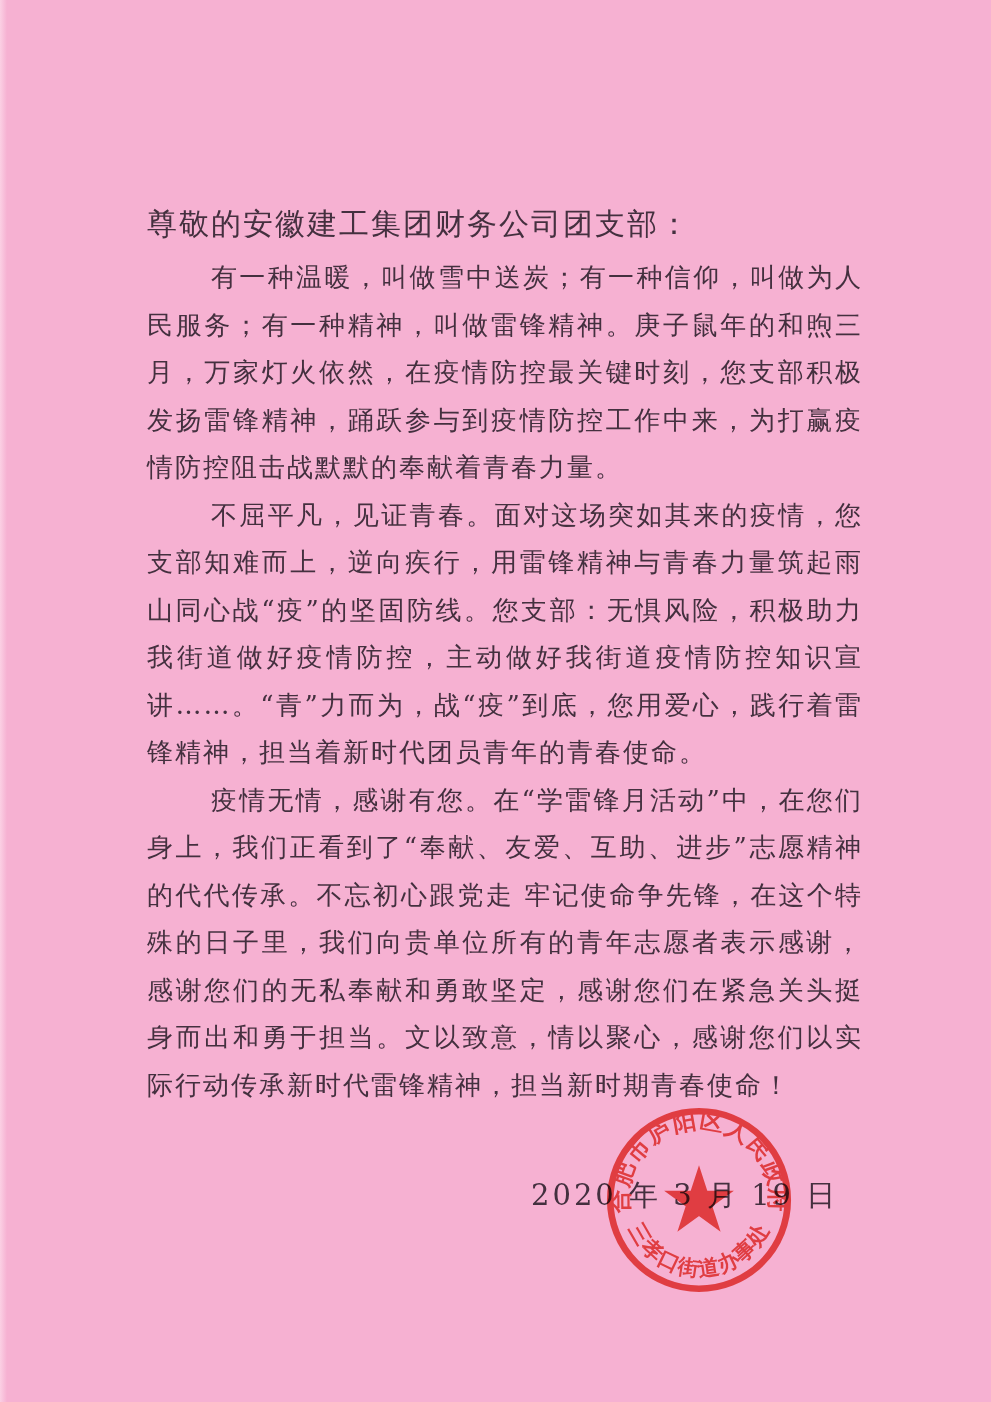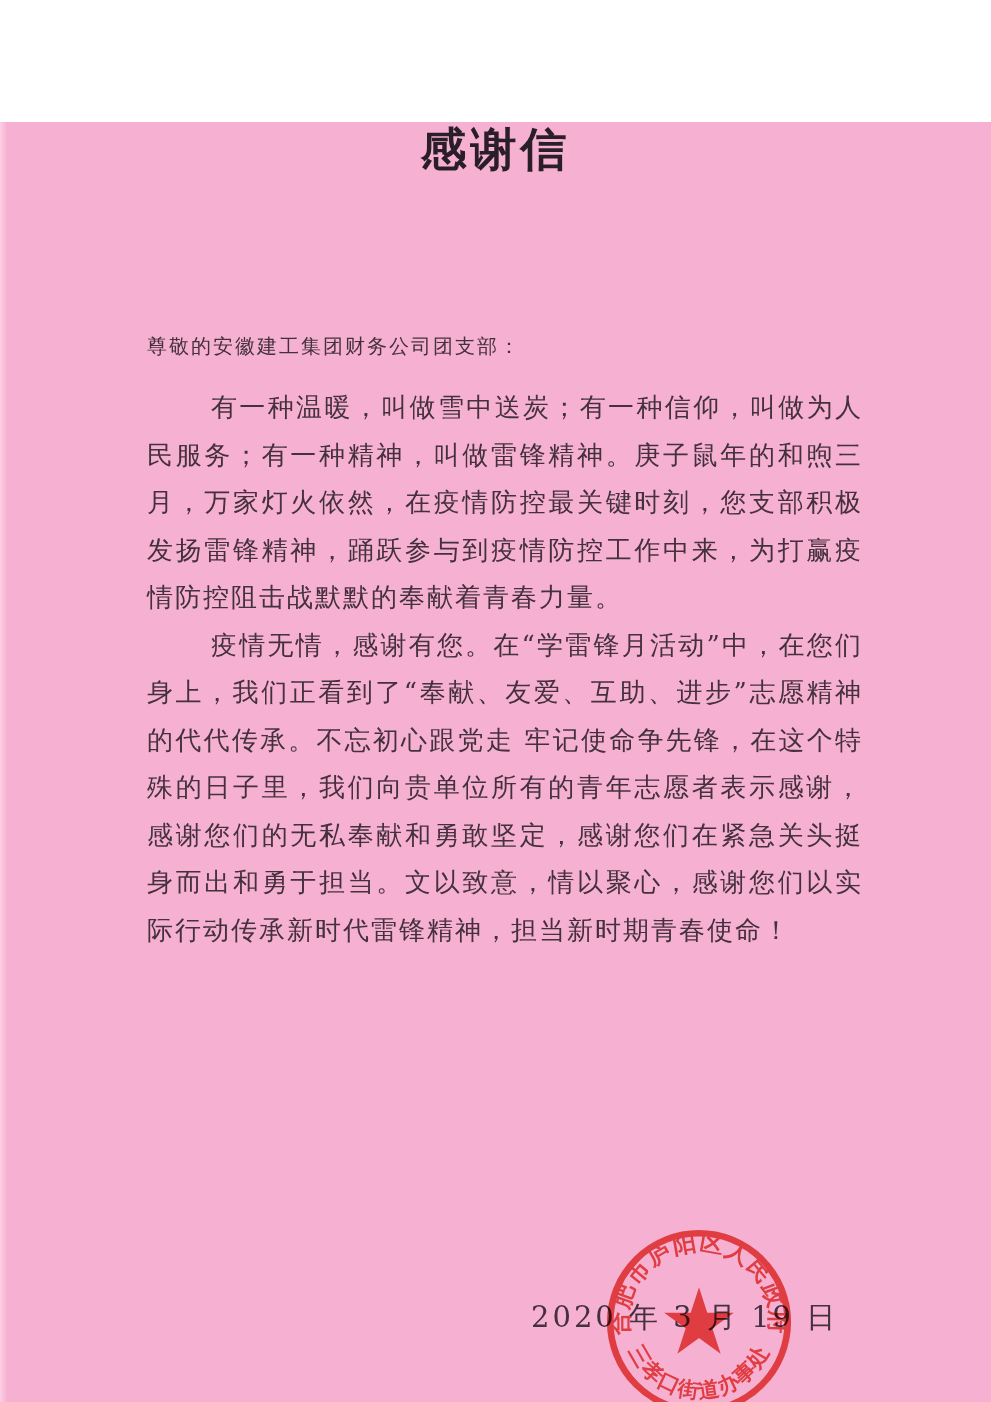"感谢信" h1.title { html: <h1>感谢信</h1> -> none }
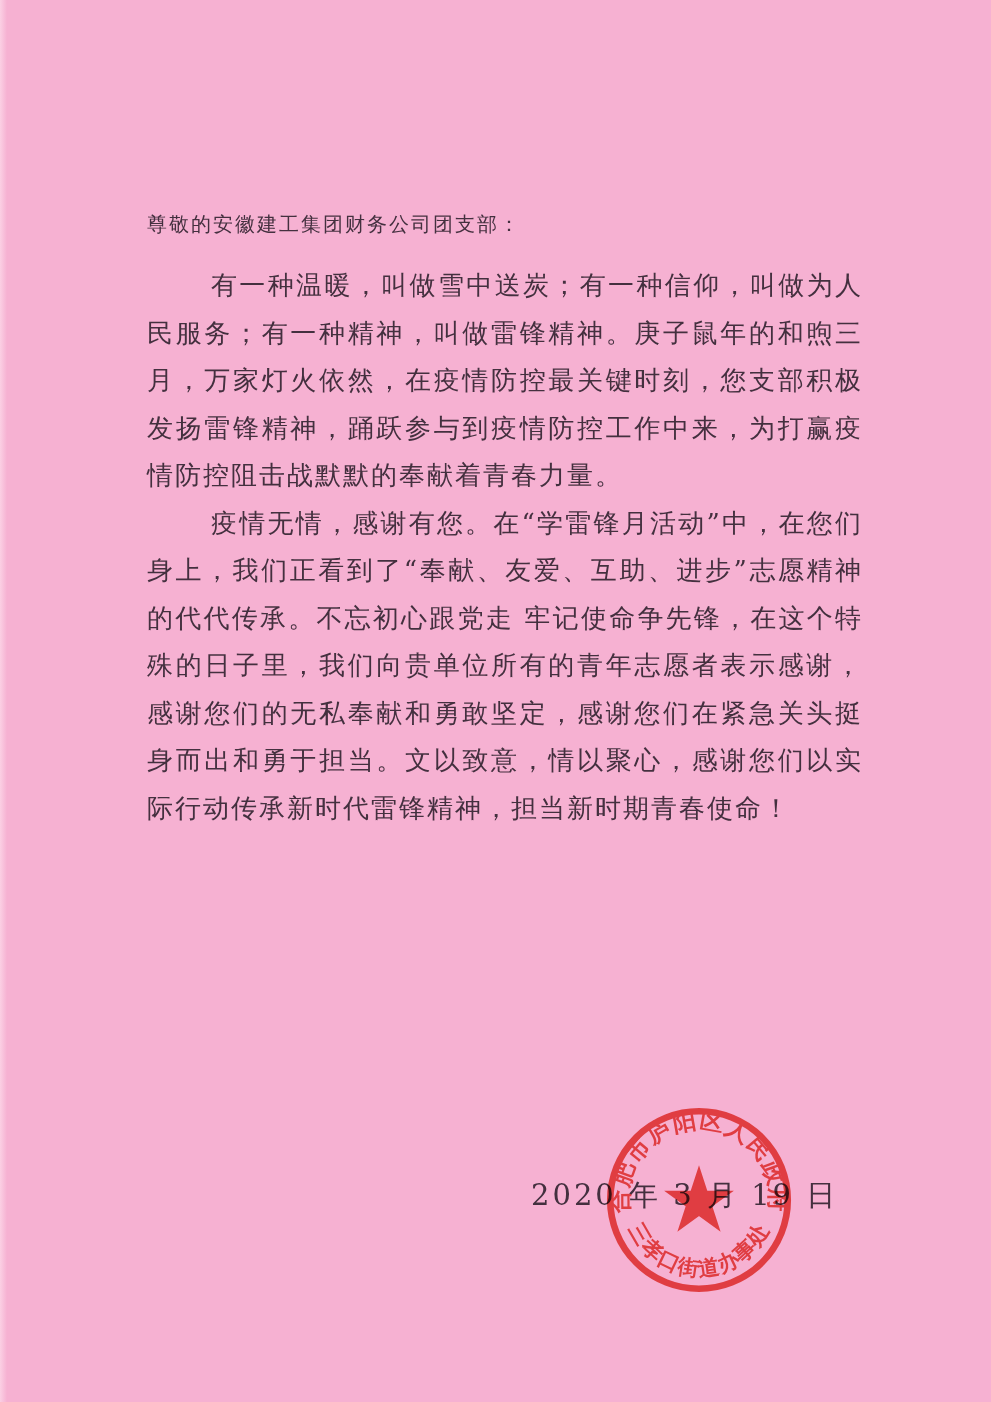"尊敬的安徽建工集团财务公司团支部：" .salutation { font-size: 20px -> 30px; margin: 0 0 14px 0 -> 0 0 6px 0 }
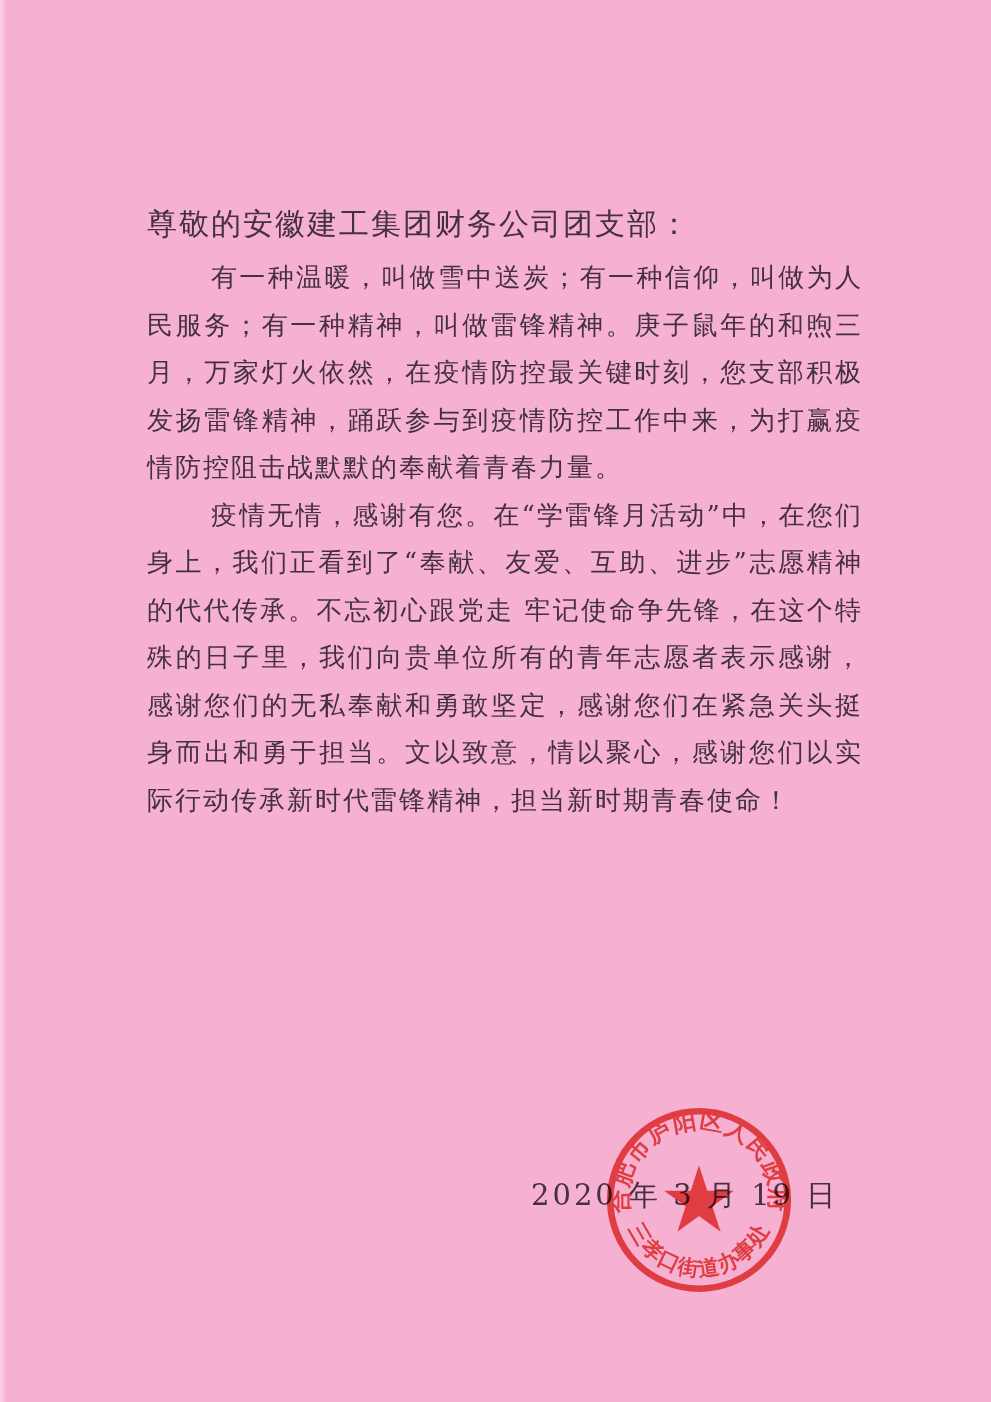"不屈平凡，见证青春。面对这场突如其来的疫情，您支部知难而上，逆向疾行，用雷锋精神" p.body-par { html: none -> <p>不屈平凡，见证青春。面对这场突如其来的疫情，您支部知难而上，逆向疾行，用雷锋精神与青春力量筑起雨山同心战“疫”的坚固防线。您支部：无惧风险，积极助力我街道做好疫情防控，主动做好我街道疫情防控知识宣讲……。“青”力而为，战“疫”到底，您用爱心，践行着雷锋精神，担当着新时代团员青年的青春使命。</p> }
